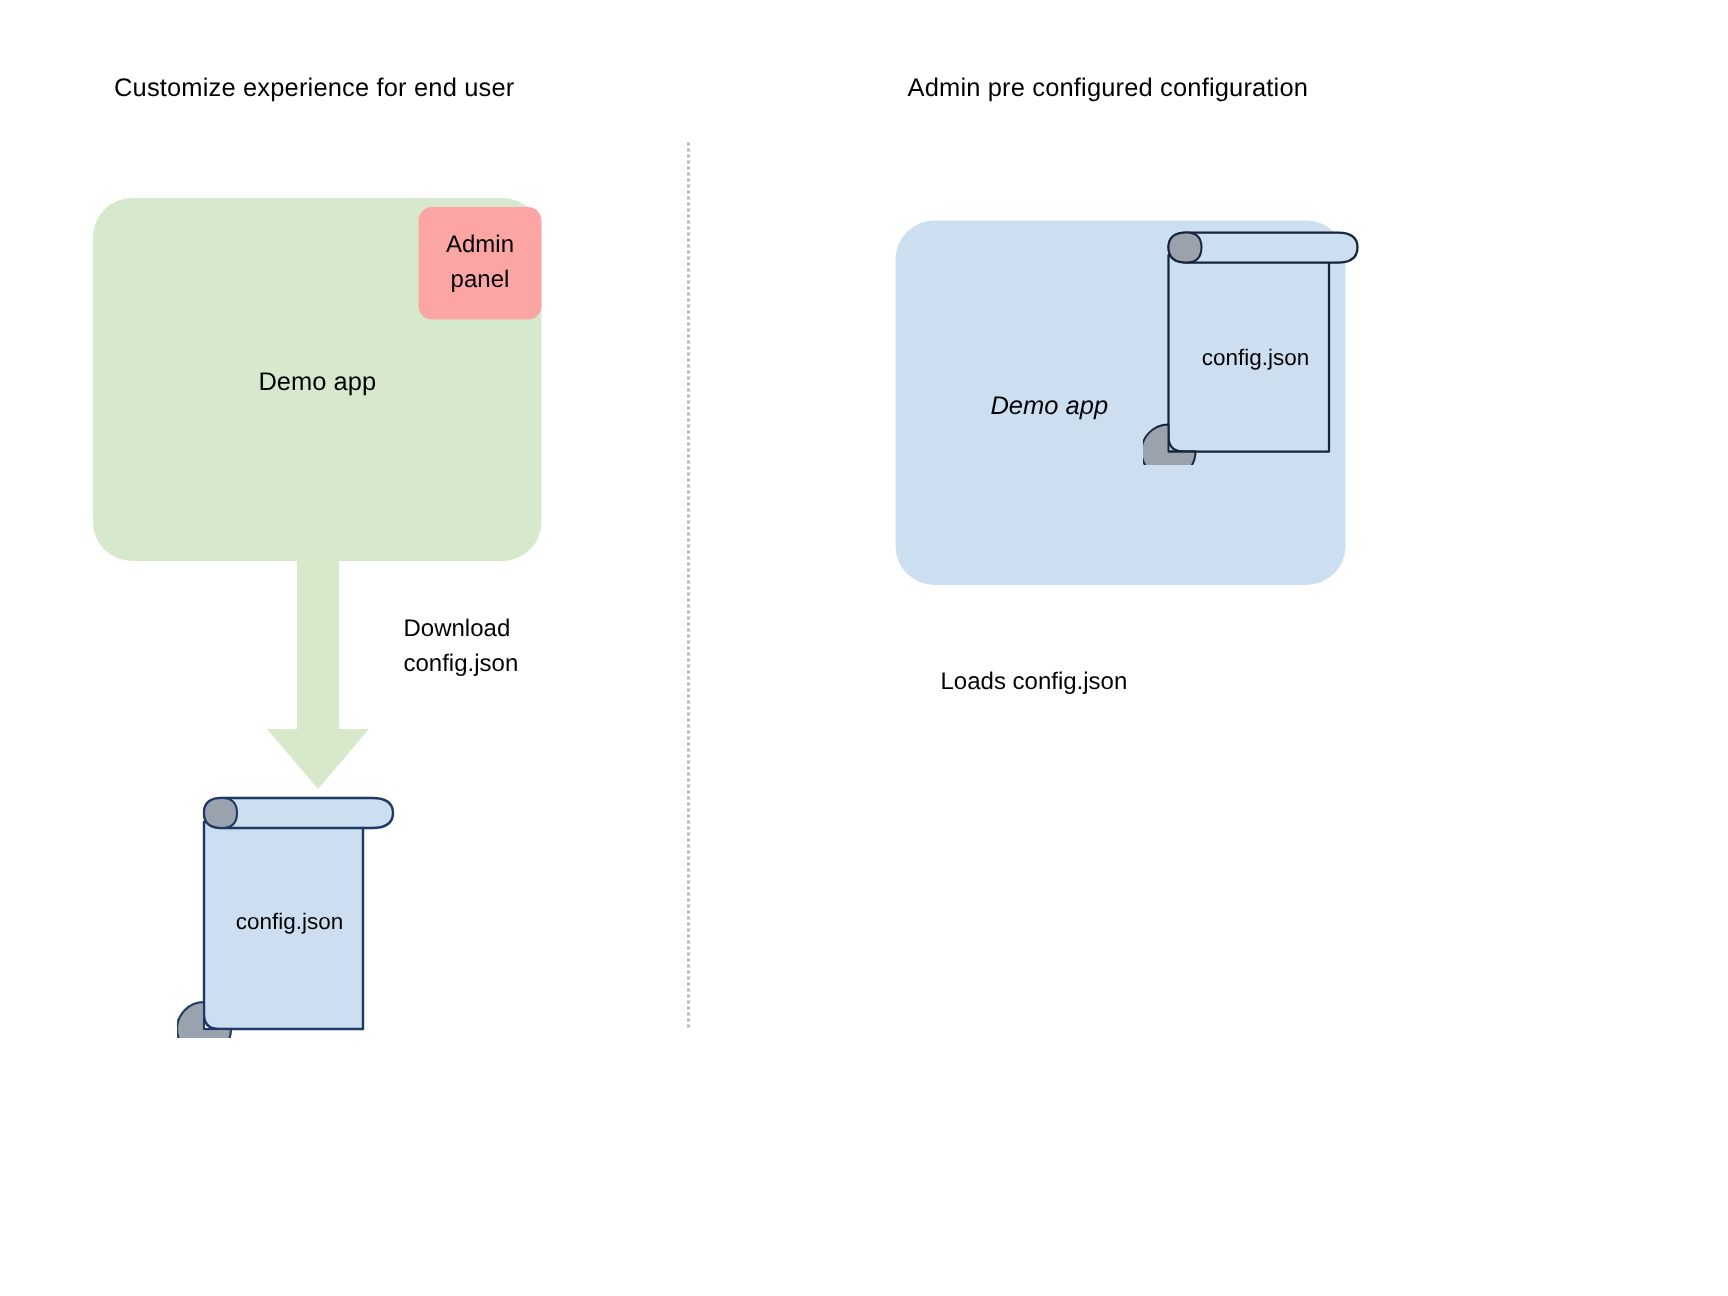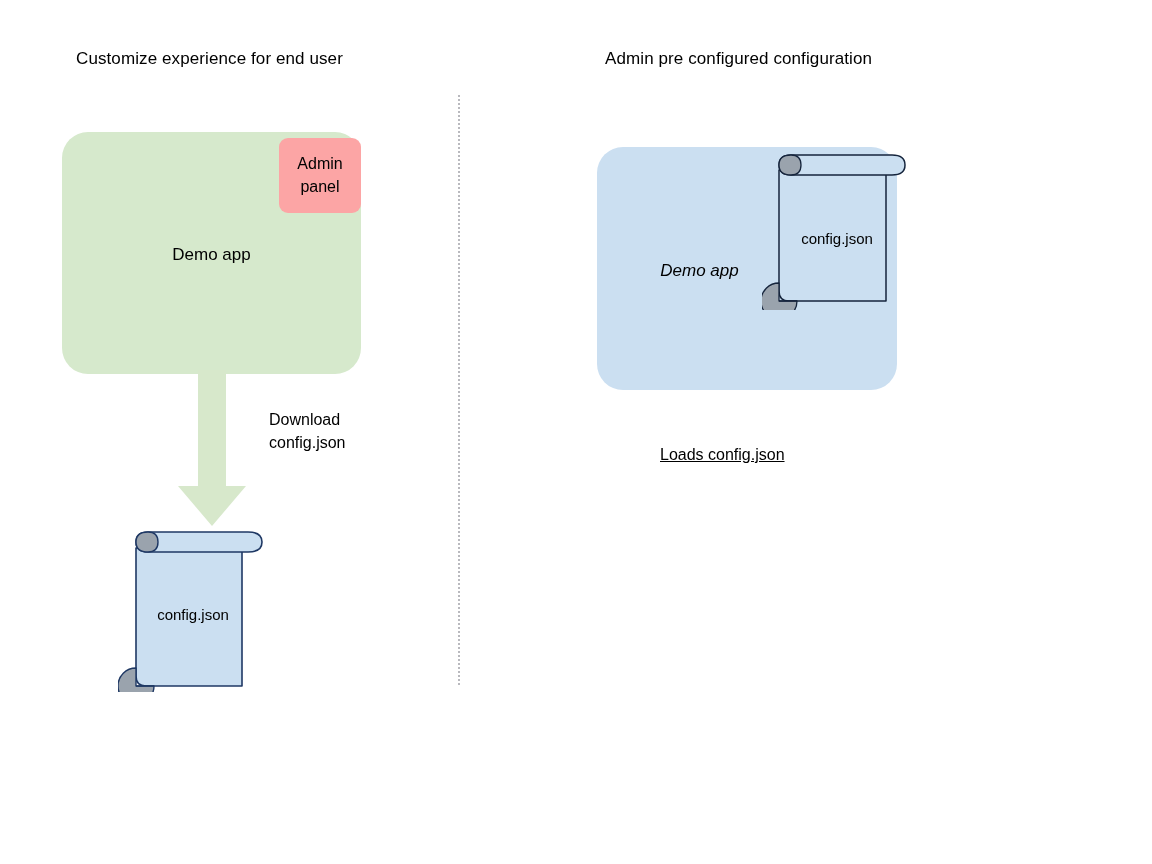"Loads config.json" div.txt { left: 660px -> 627px; text-decoration: underline -> none }
